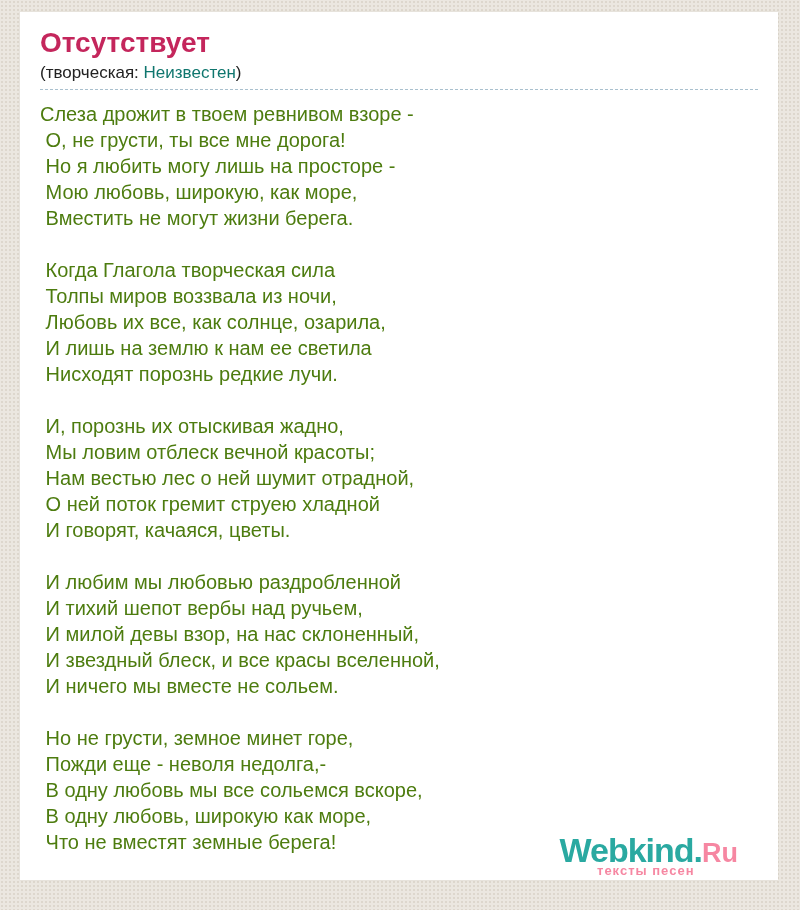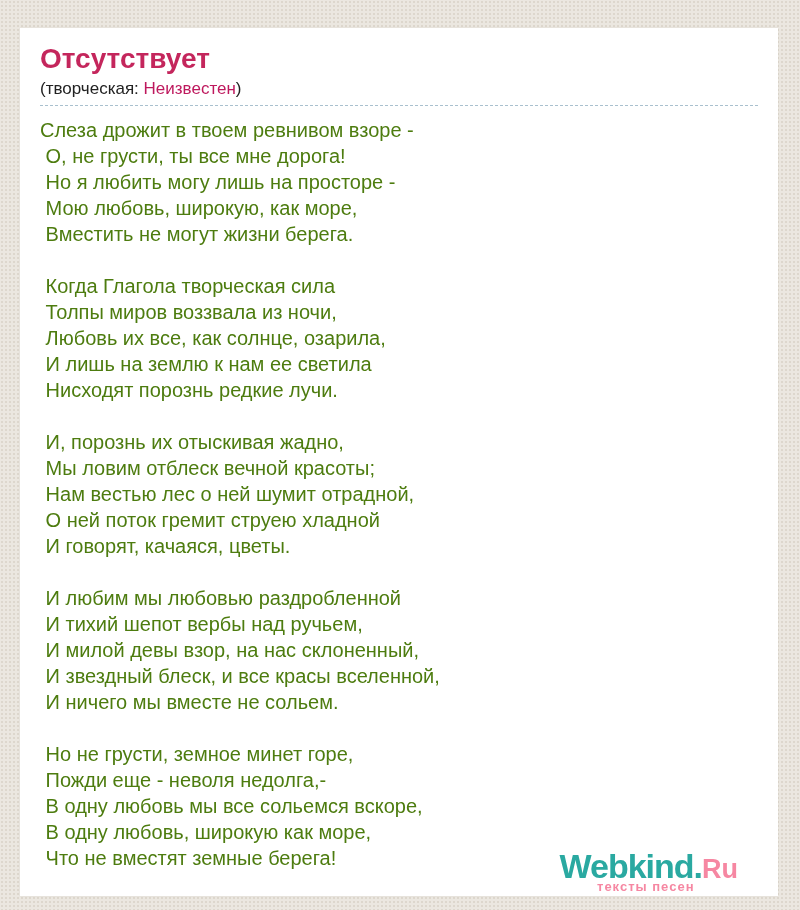"Отсутствует" .card { margin: 28px 0 0 20px -> 12px 0 0 20px }
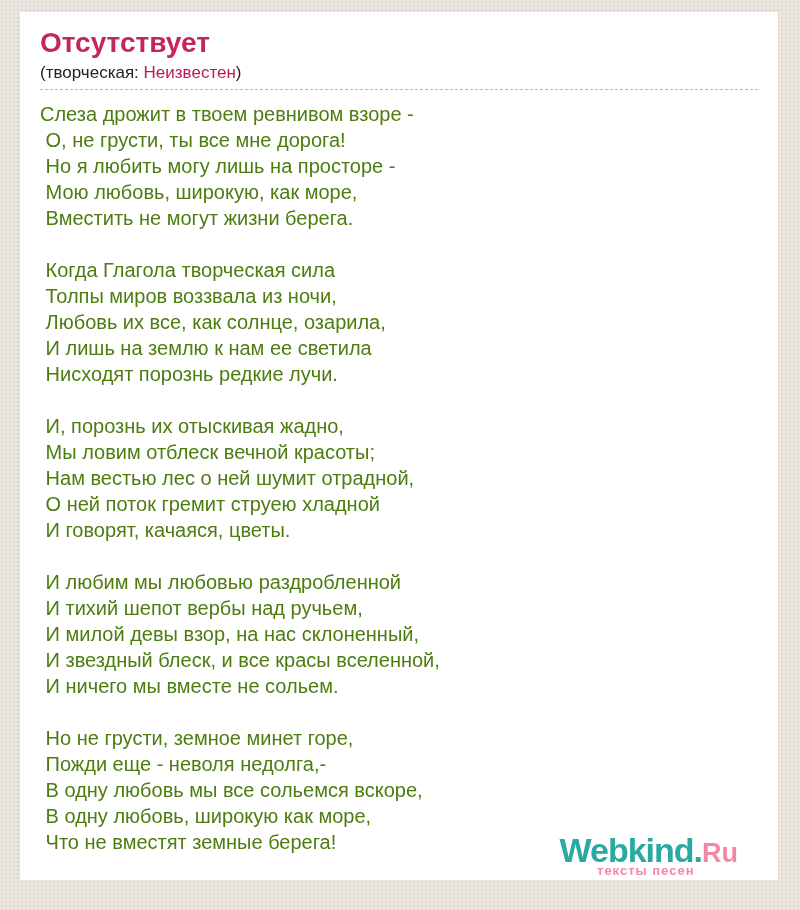"Неизвестен" .artist-link { color: #be185d -> #0f766e }
